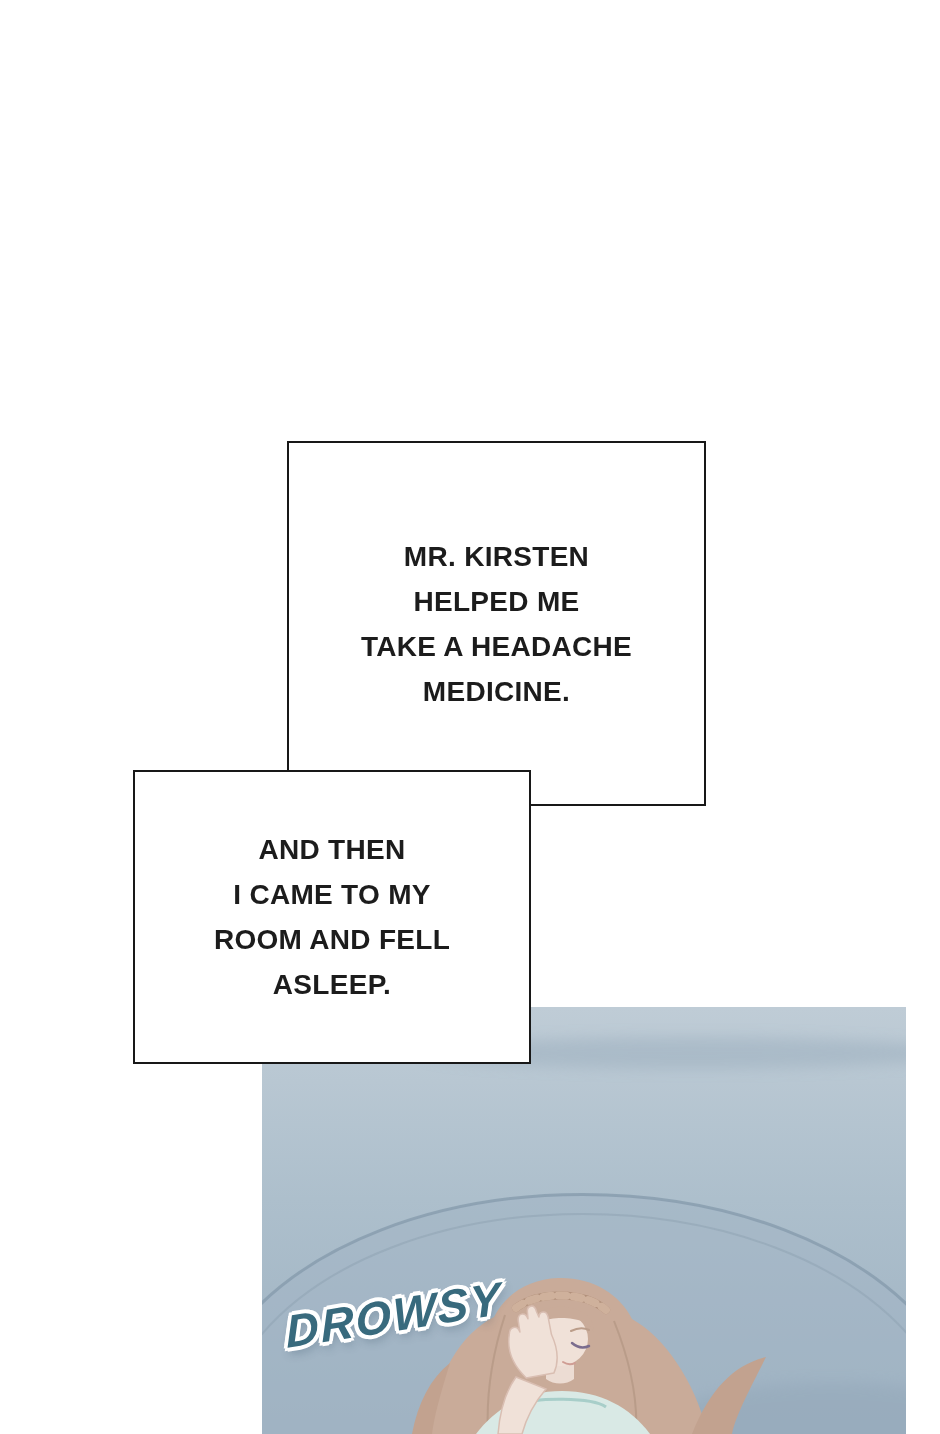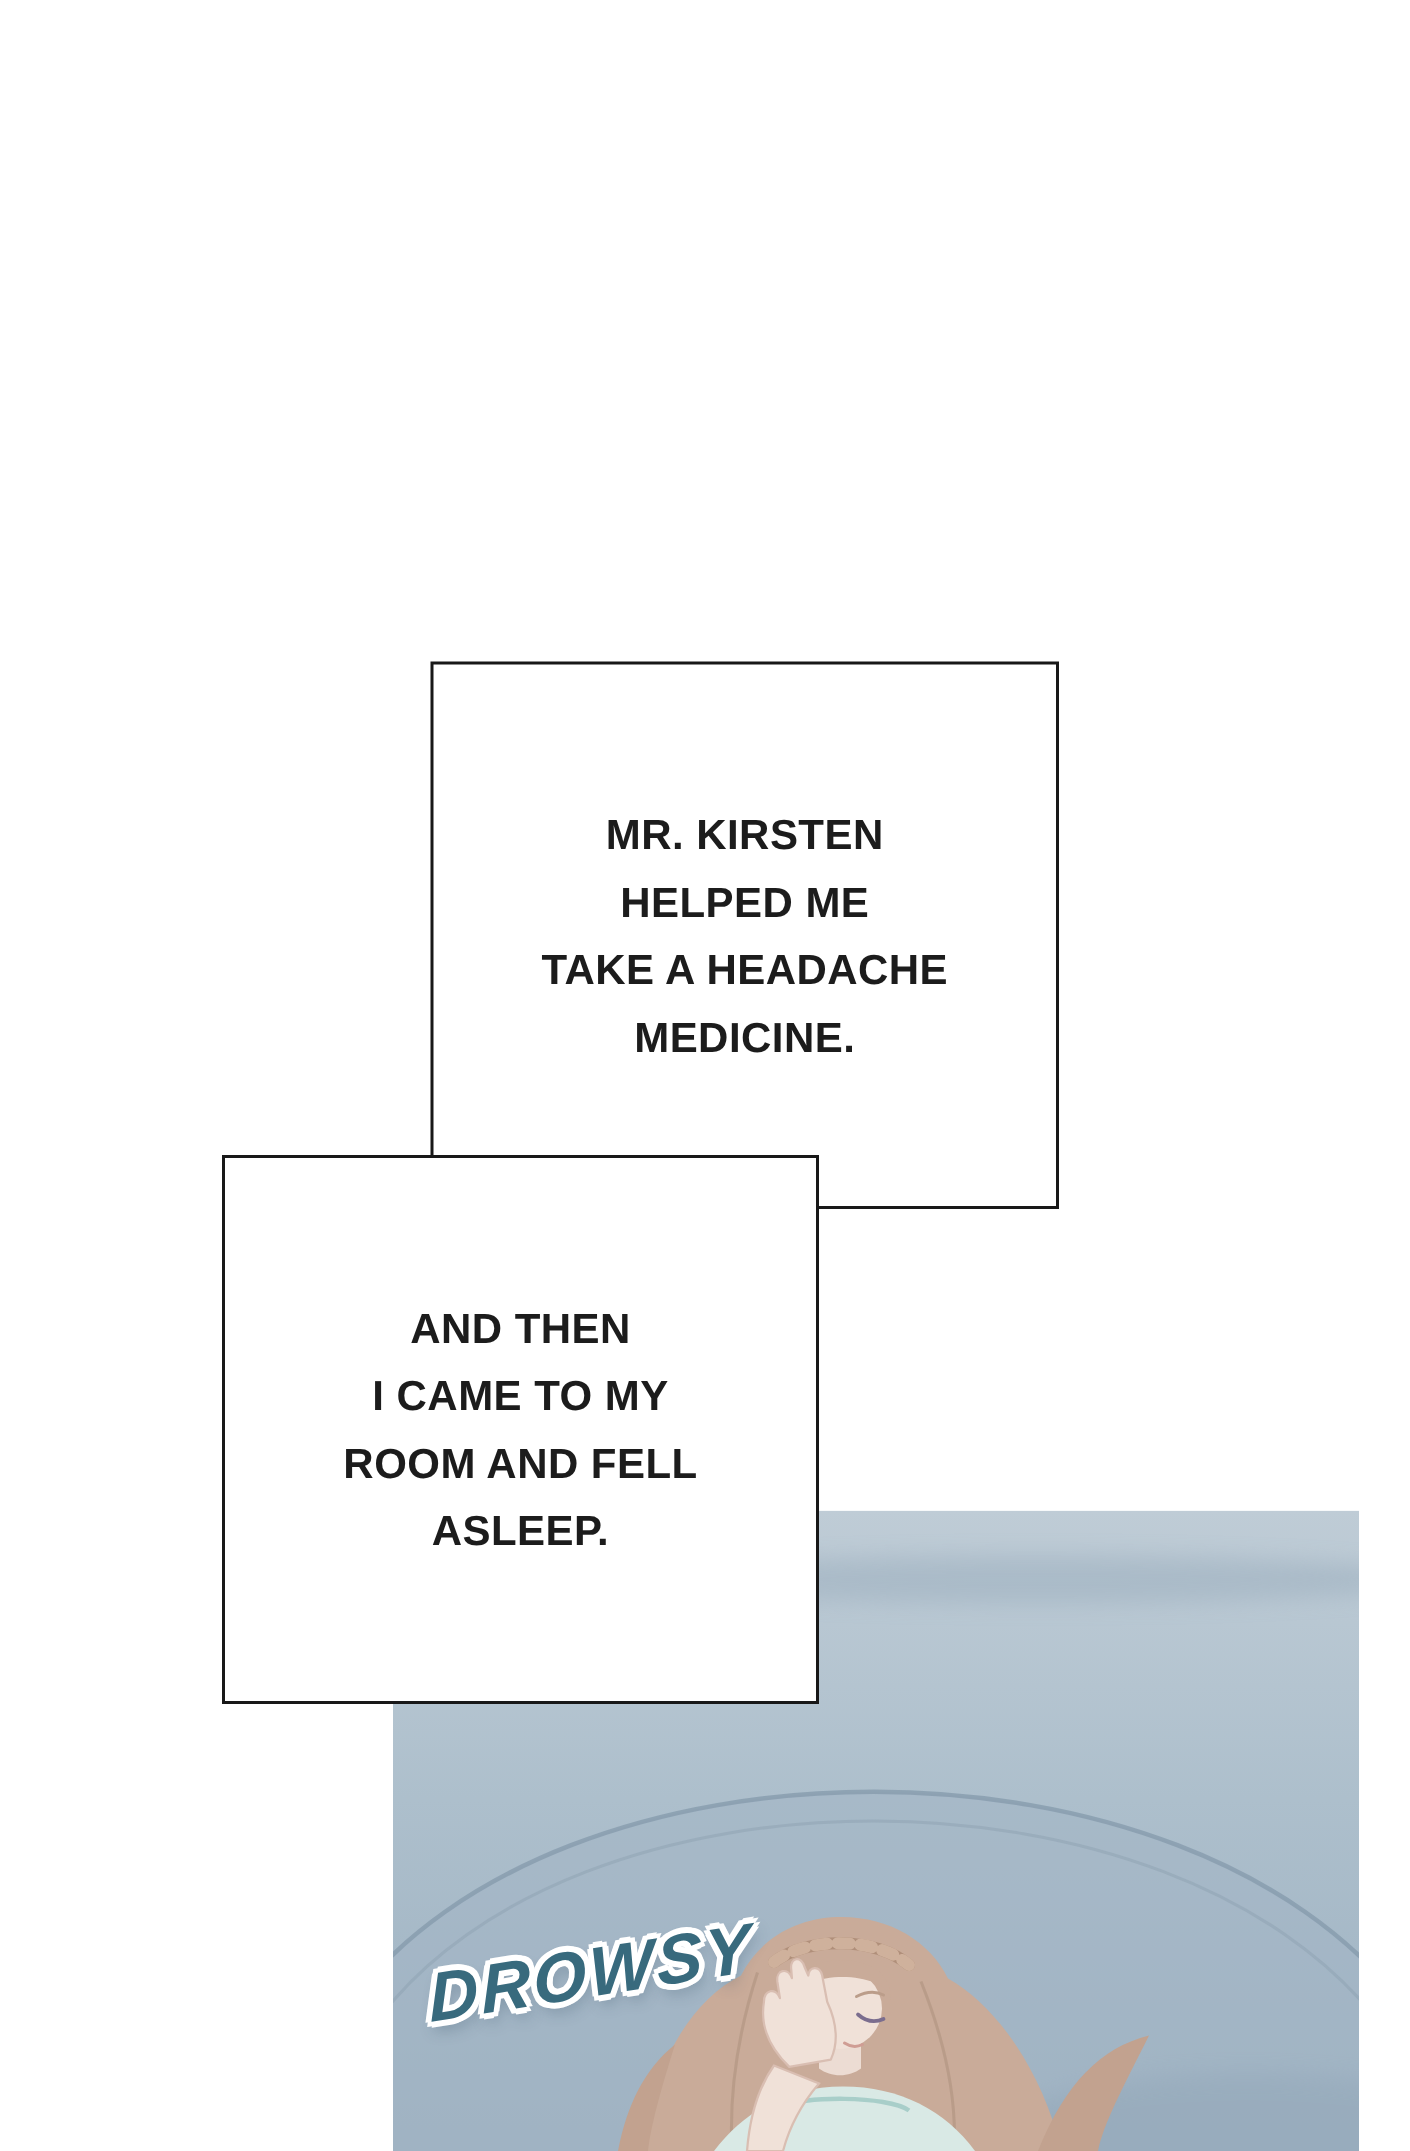"AND THEN" .nbox-2 { height: 366px -> 294px; left: 148px -> 133px }
